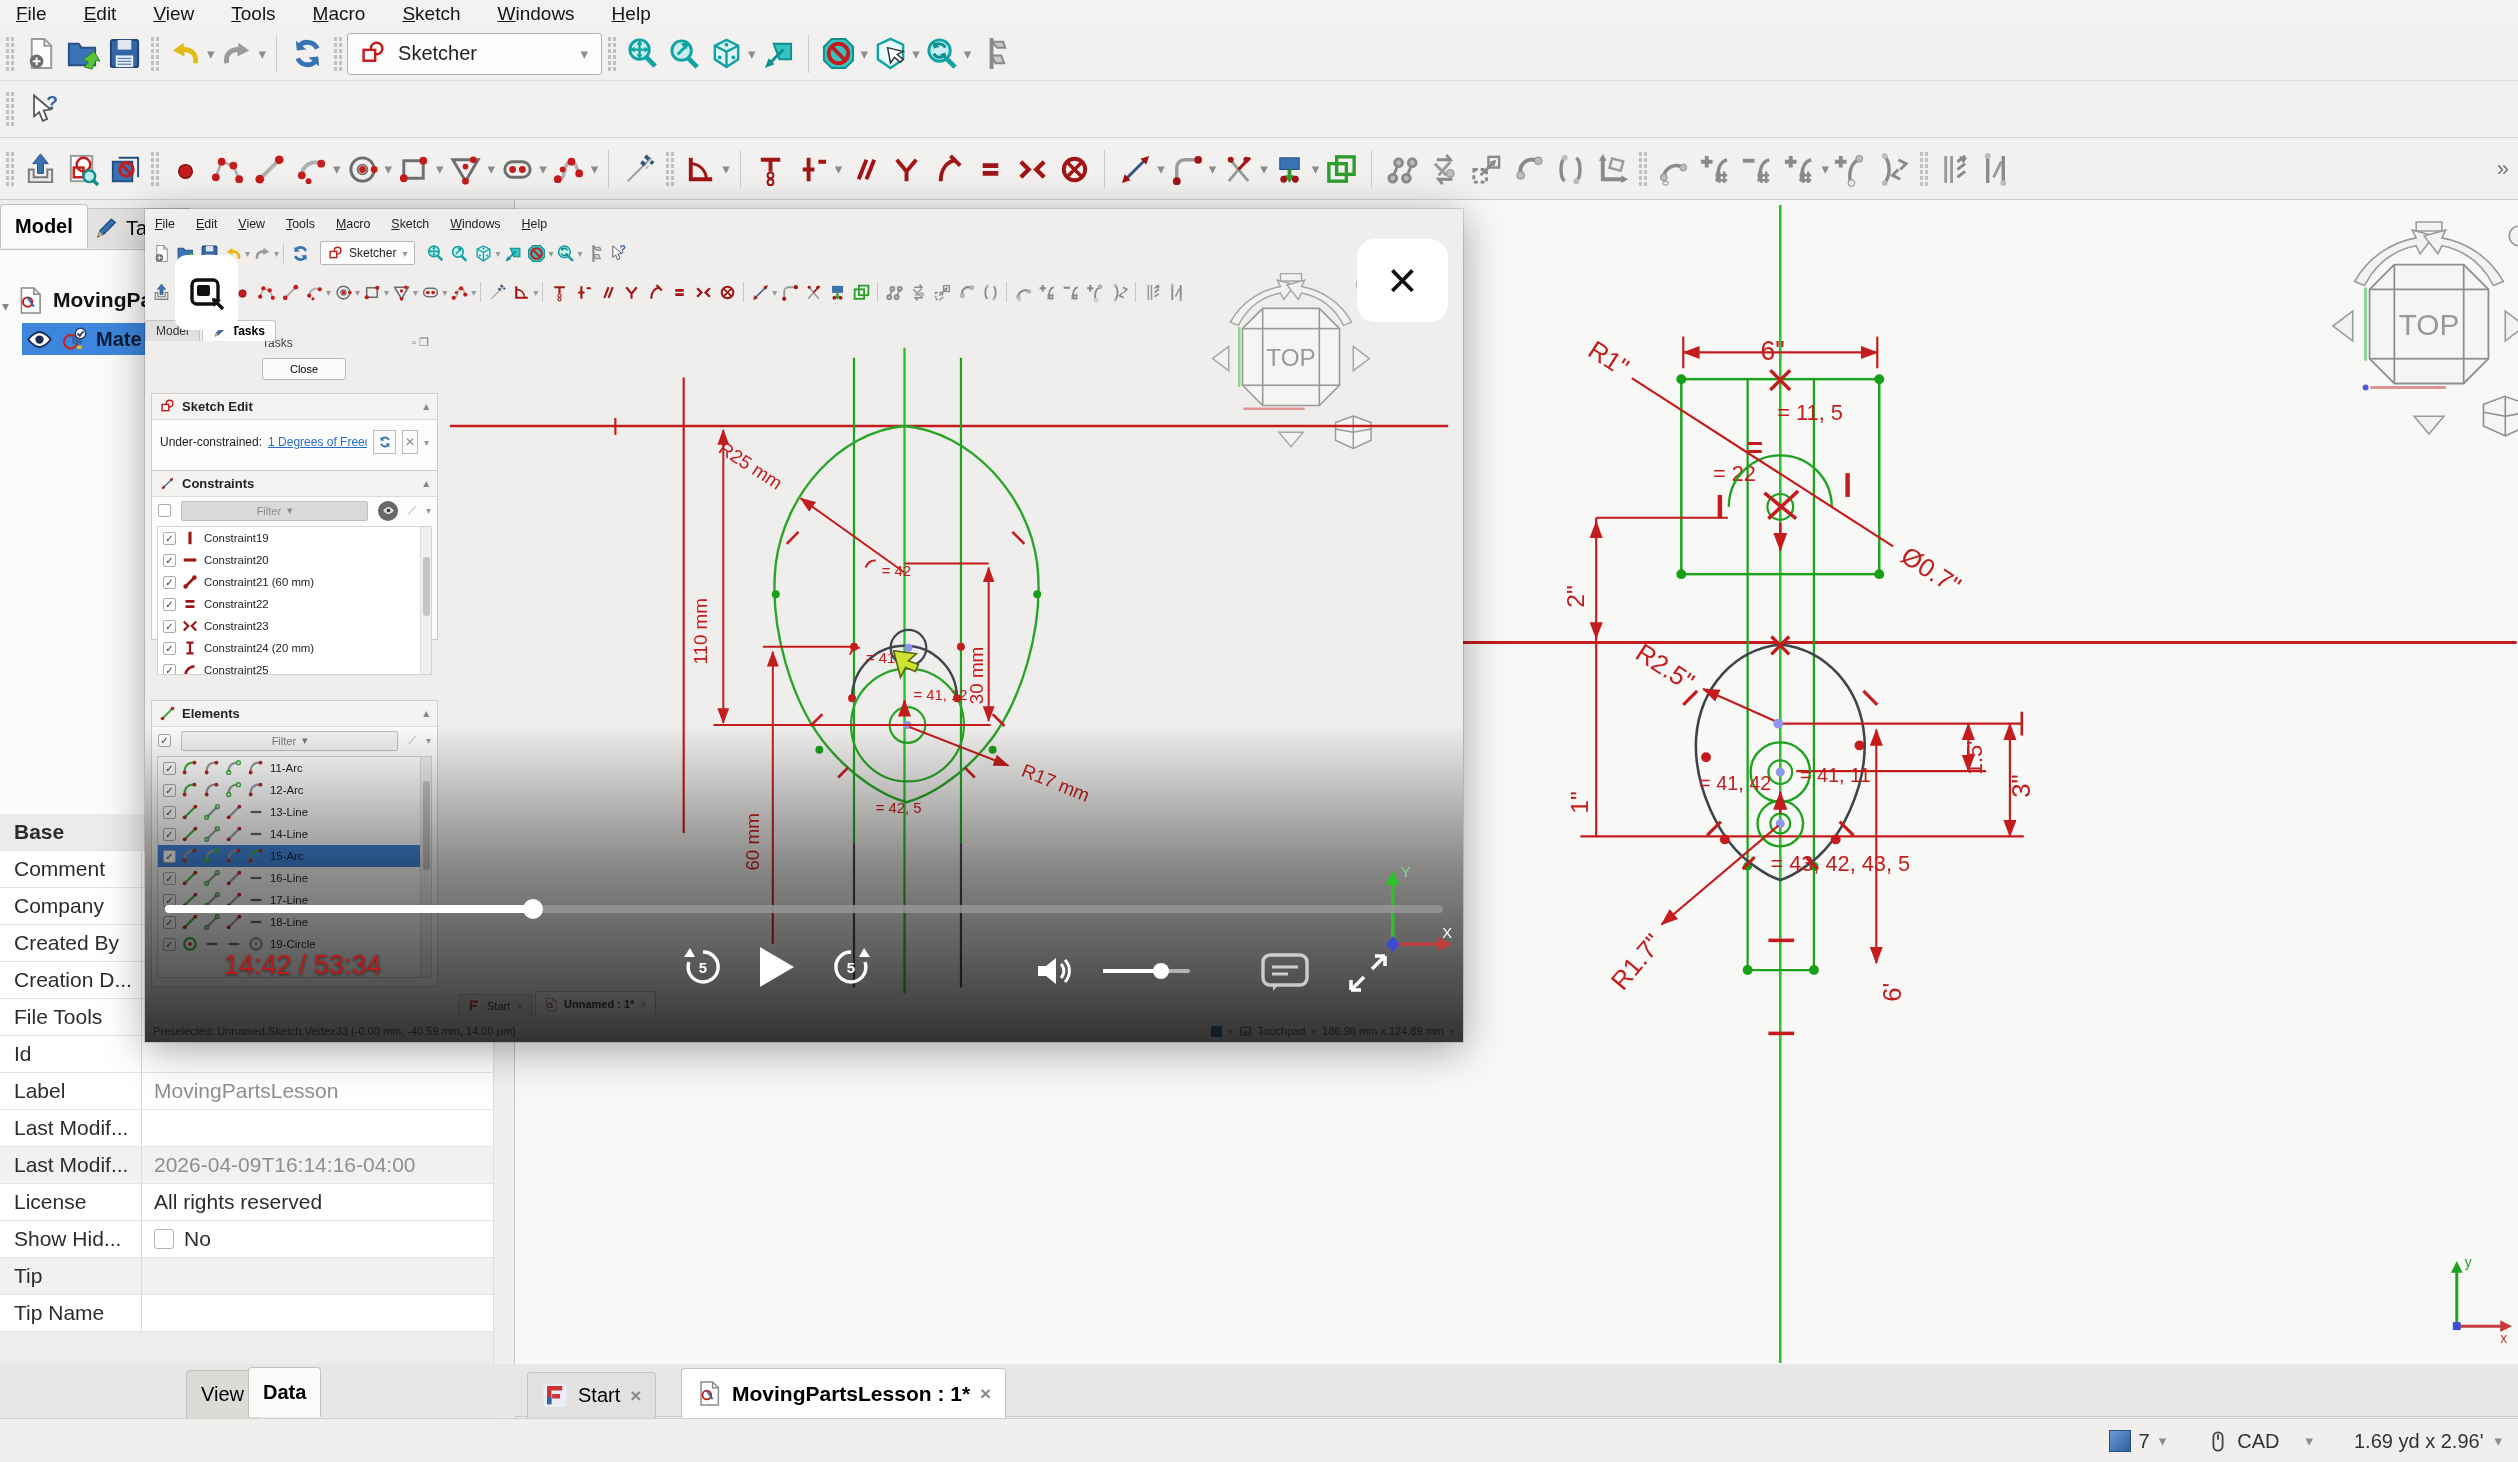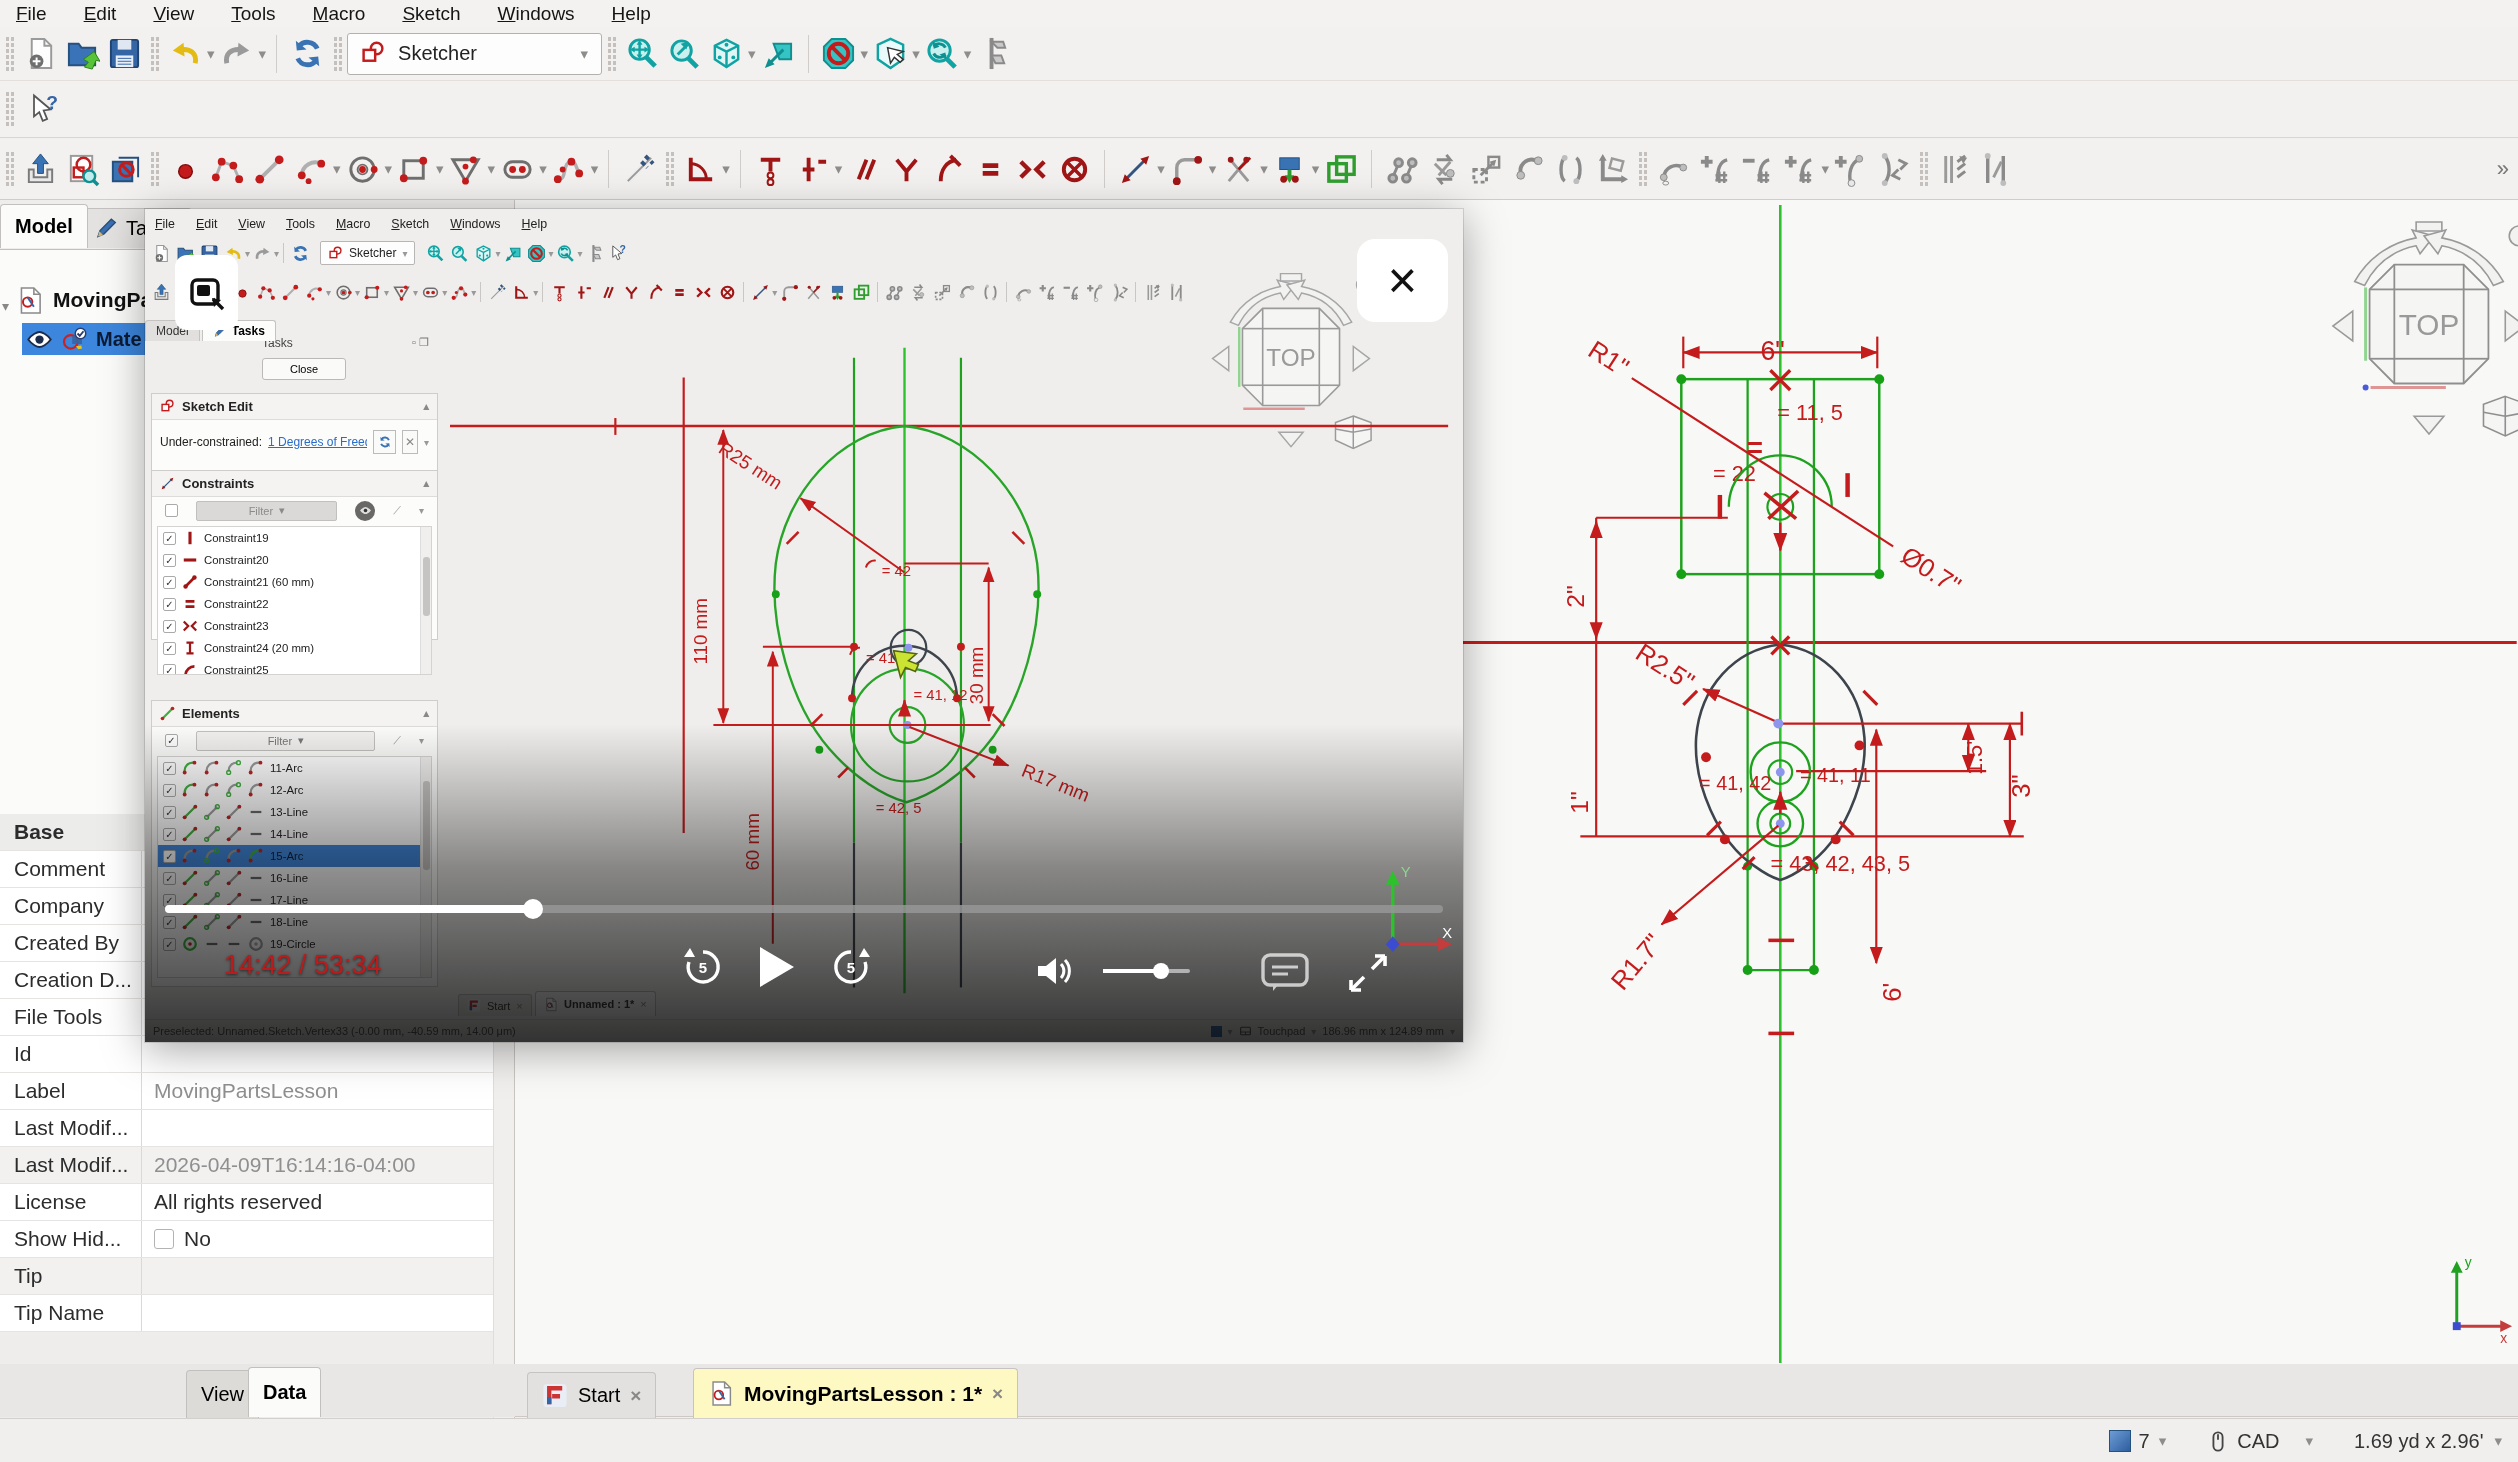"Filter" .filter-row { gap: 18px -> 10px; padding: 0 13px -> 0 6px }
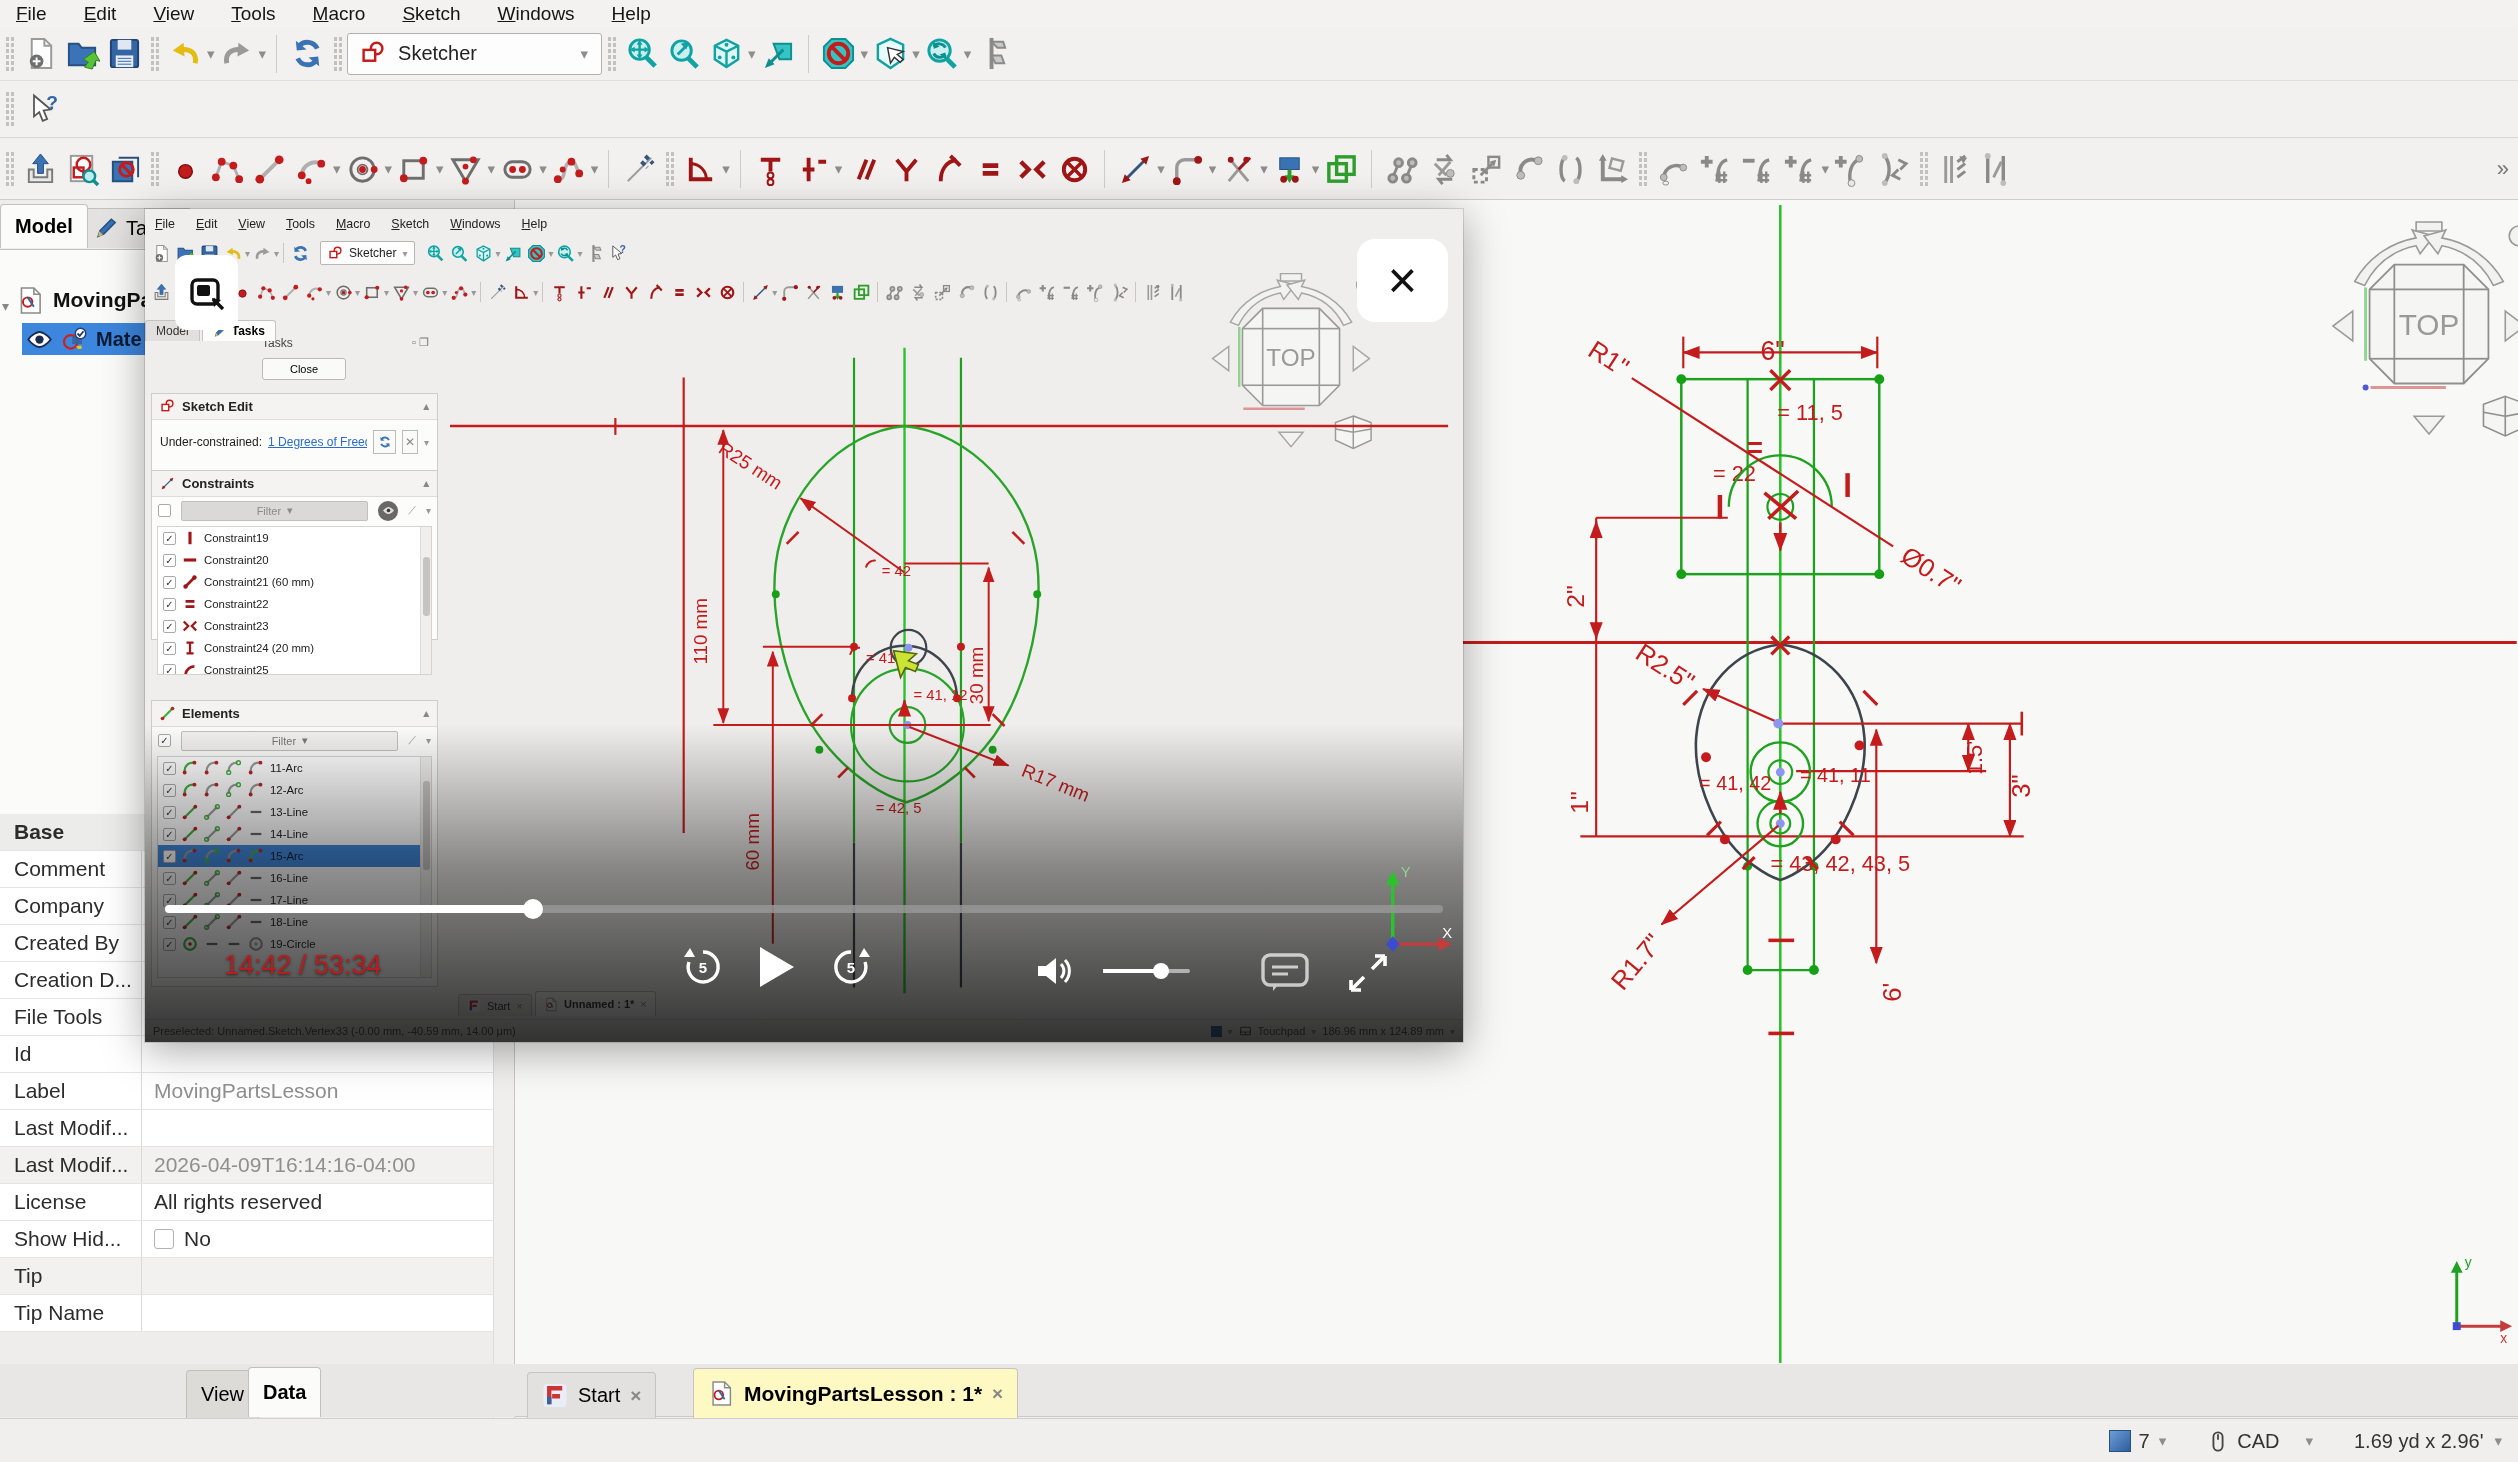"MovingPartsLesson : 1*" div.doctab { background: #fef9c3 -> #ffffff; left: 178px -> 166px }
